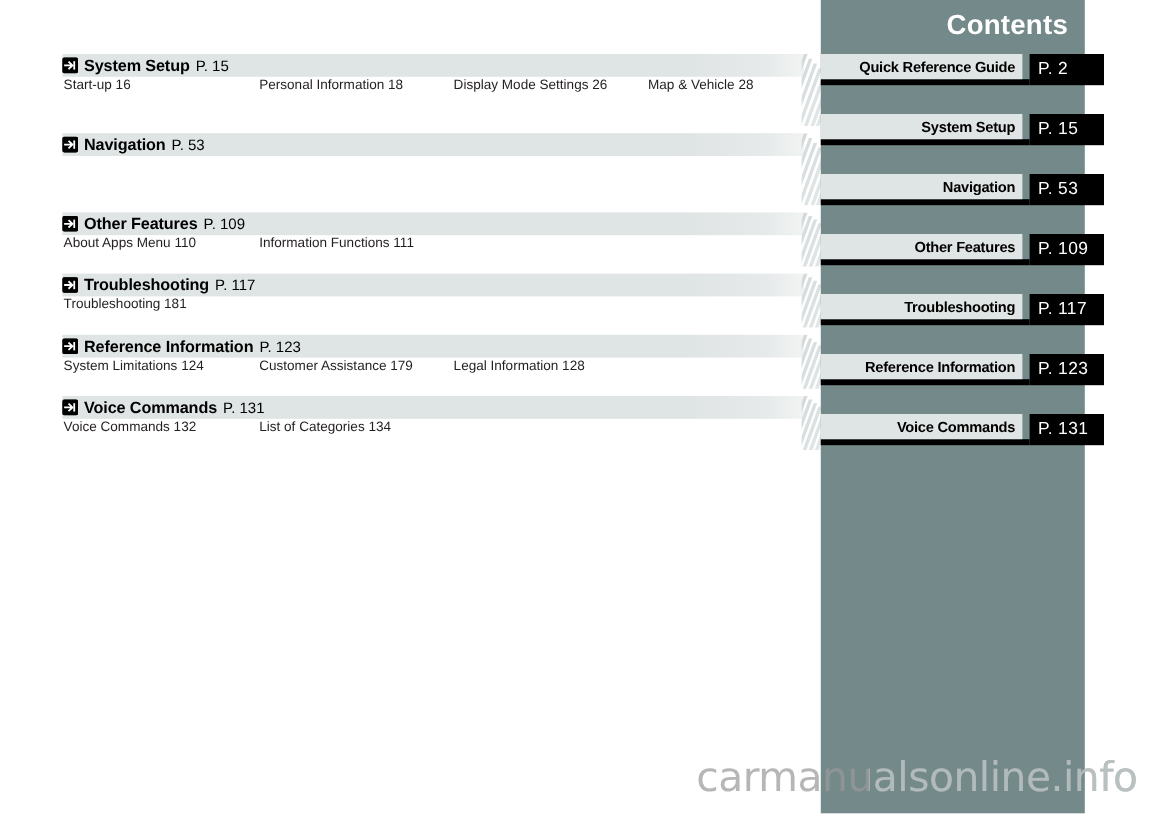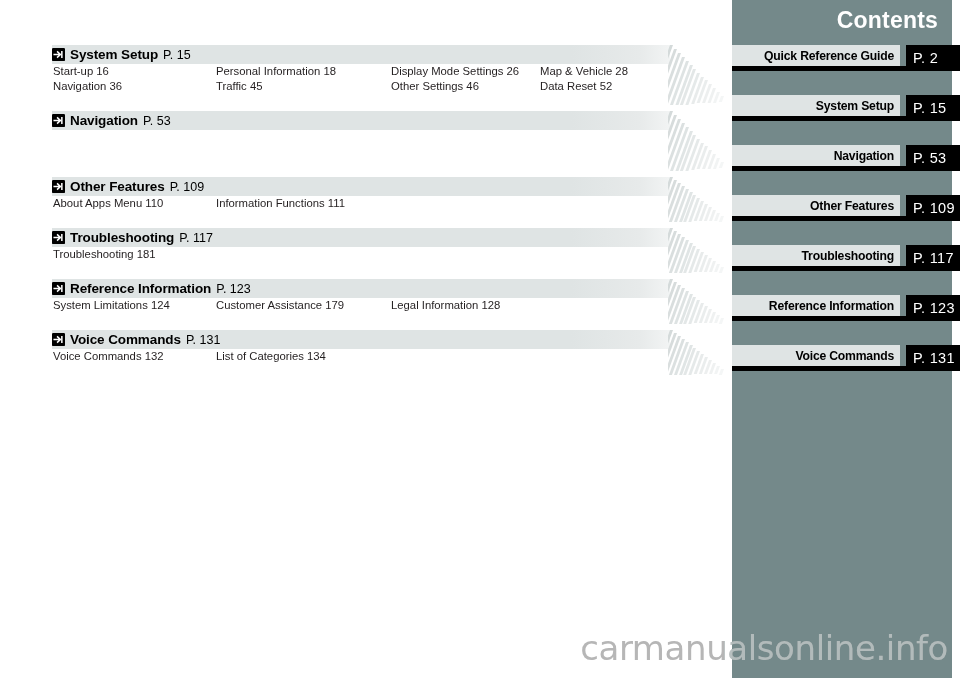"Contents" #sidebar { left: 732px -> 684px }
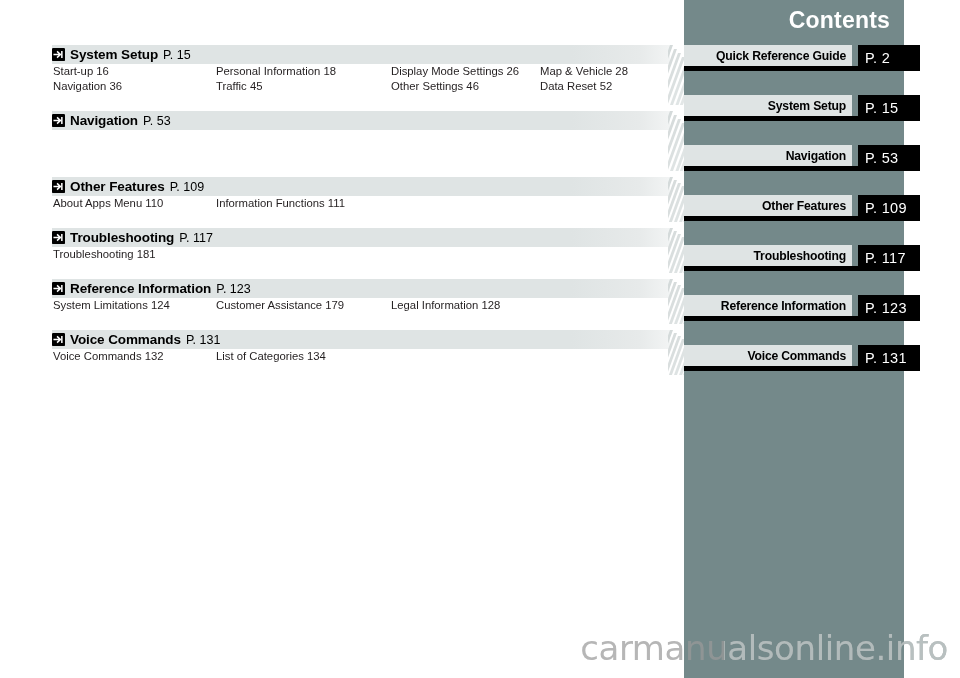"Display Mode Settings 26" .c2 { left: 391px -> 378px }
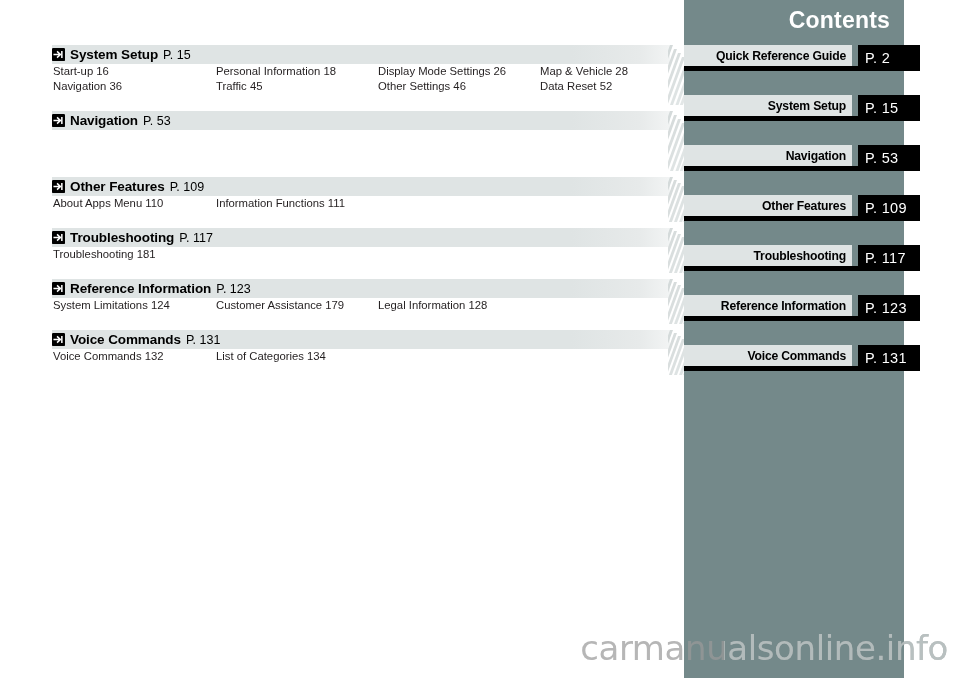"Navigation 36" div.entry-row { html: <div> <div>Navigation 36</div> <div>Traffic 45</div> <div>Other Settings 46</div> <div>Data Reset 52</div> </div> -> none }
